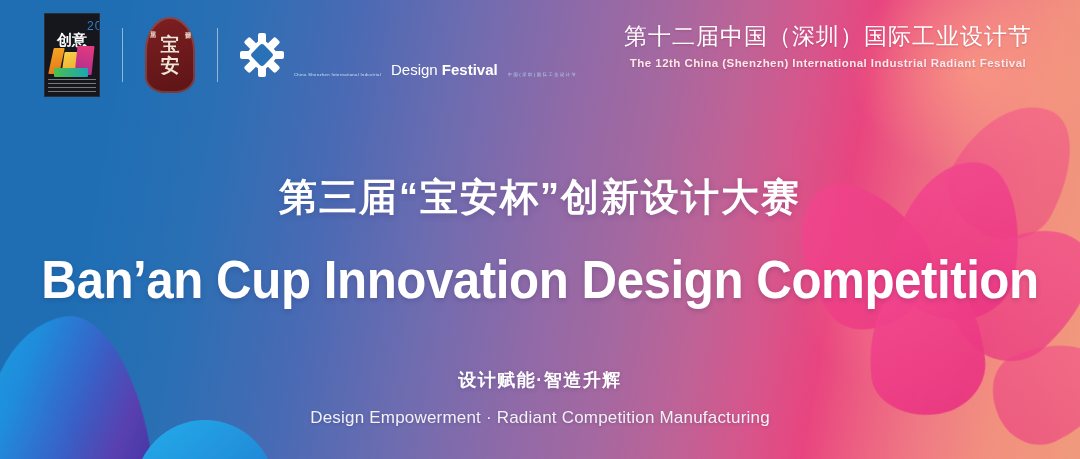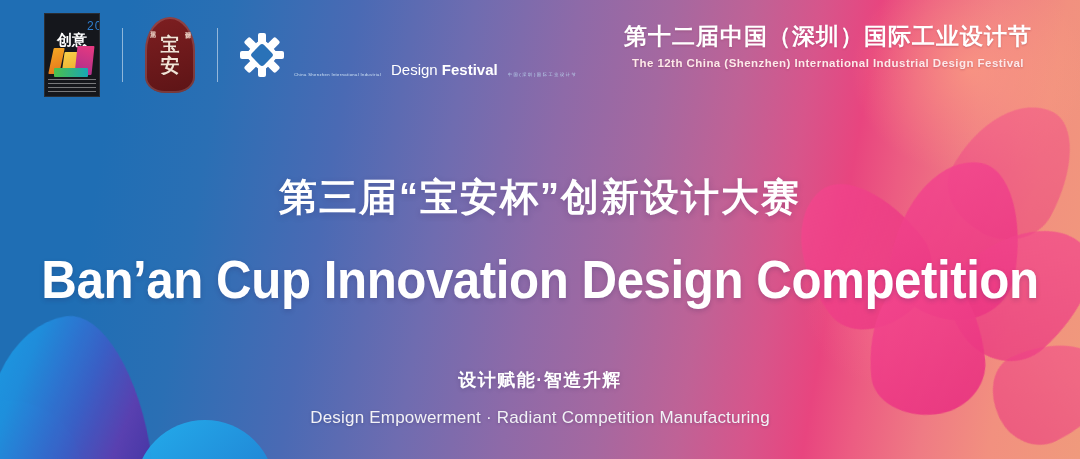"第十二届中国（深圳）国际工业设计节" .hr-cn { font-weight: bold -> normal }
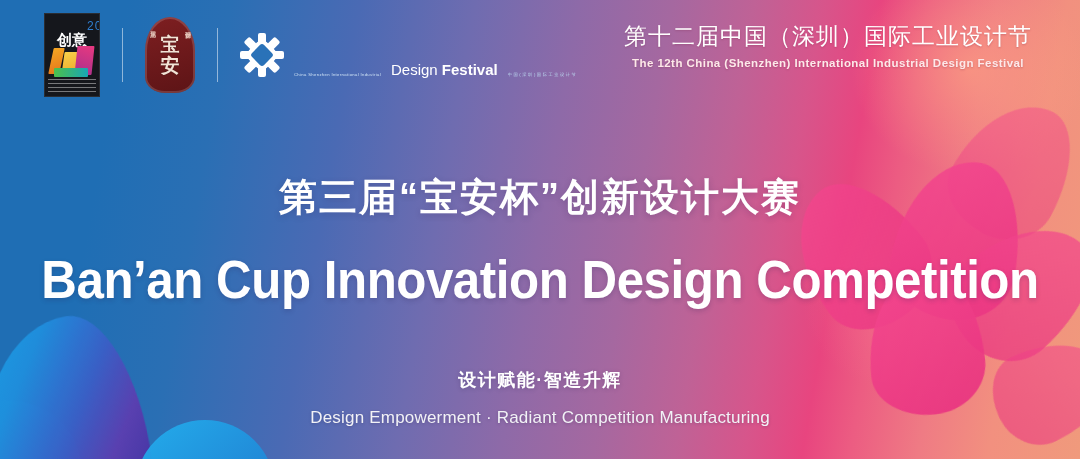"The 12th China (Shenzhen) International" div.hr-en { text: Design -> Radiant }
